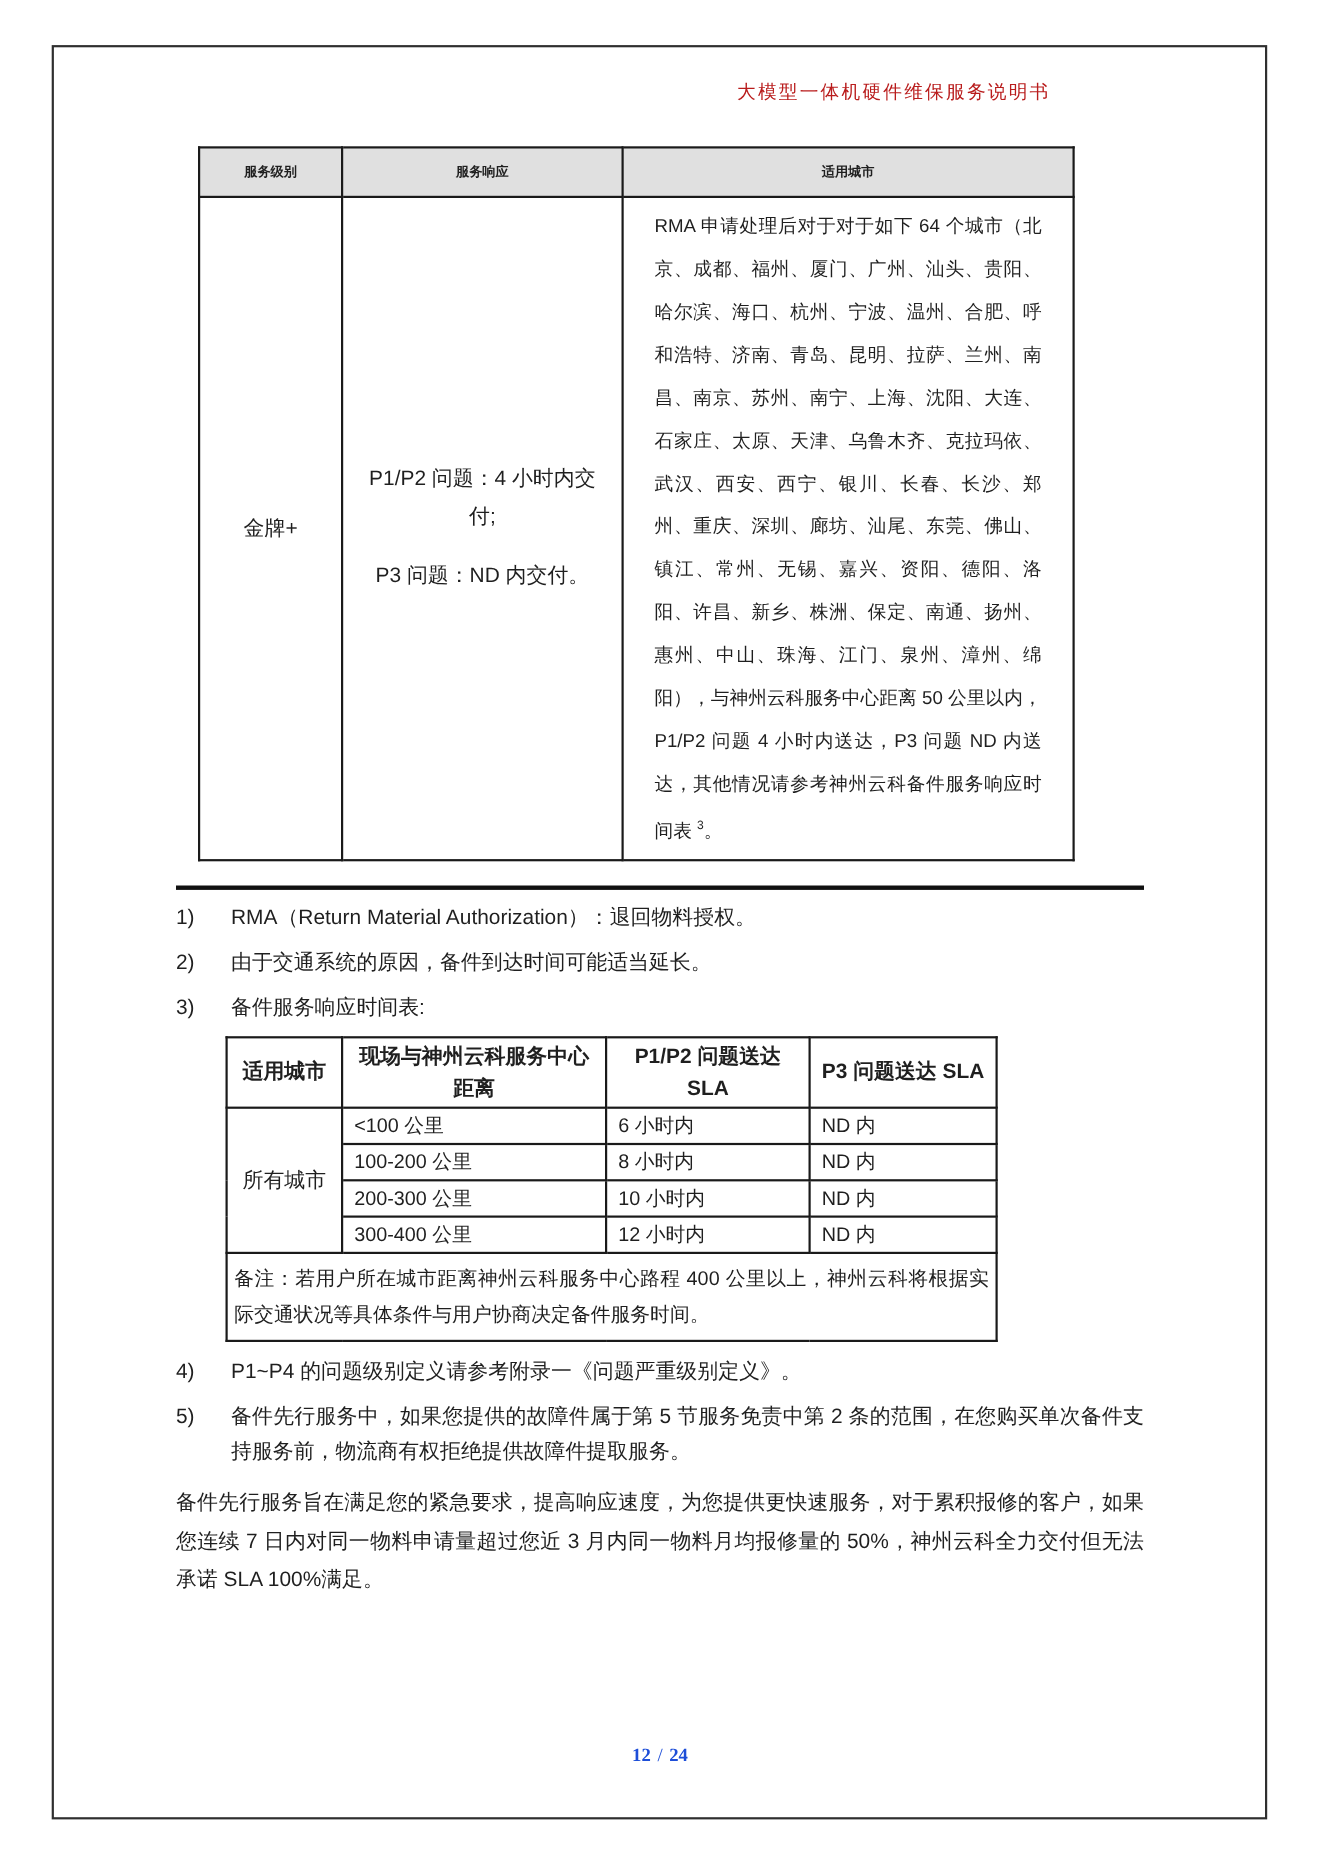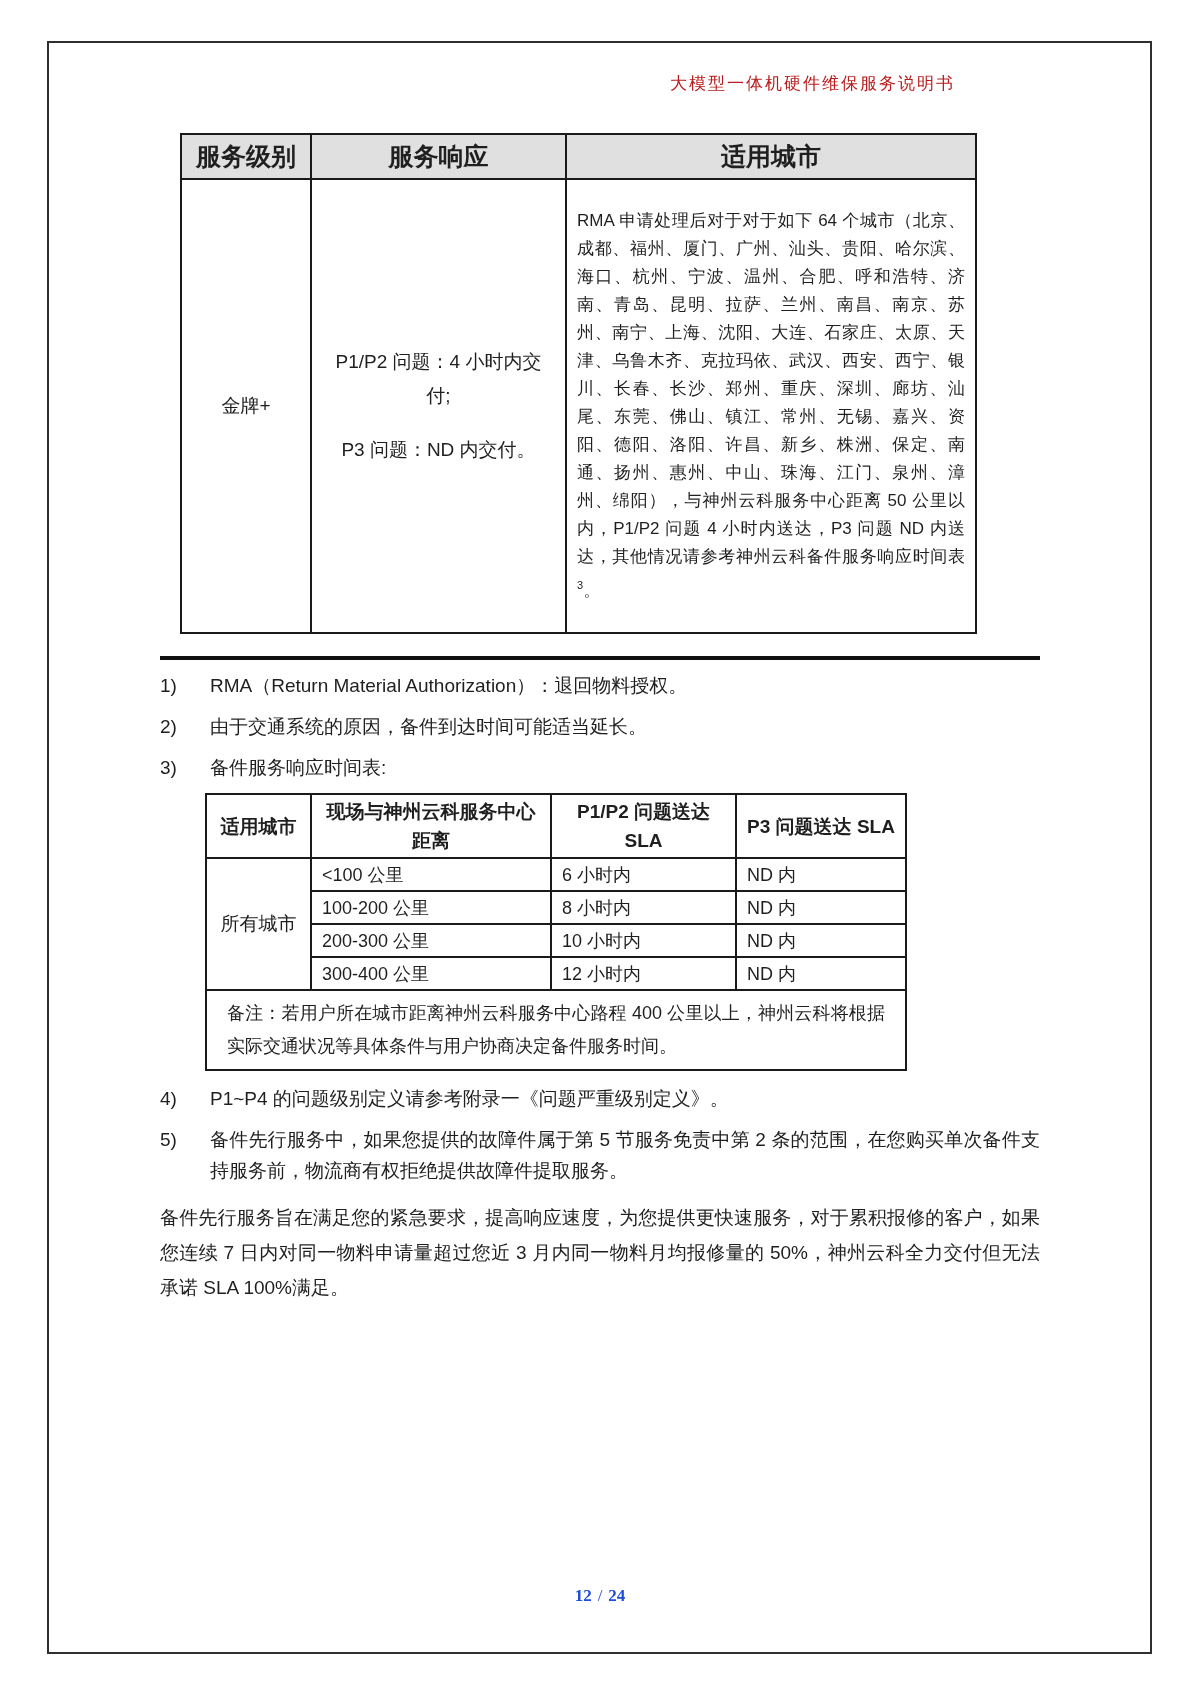"服务级别" .t1 th { font-size: 25px -> 12px }
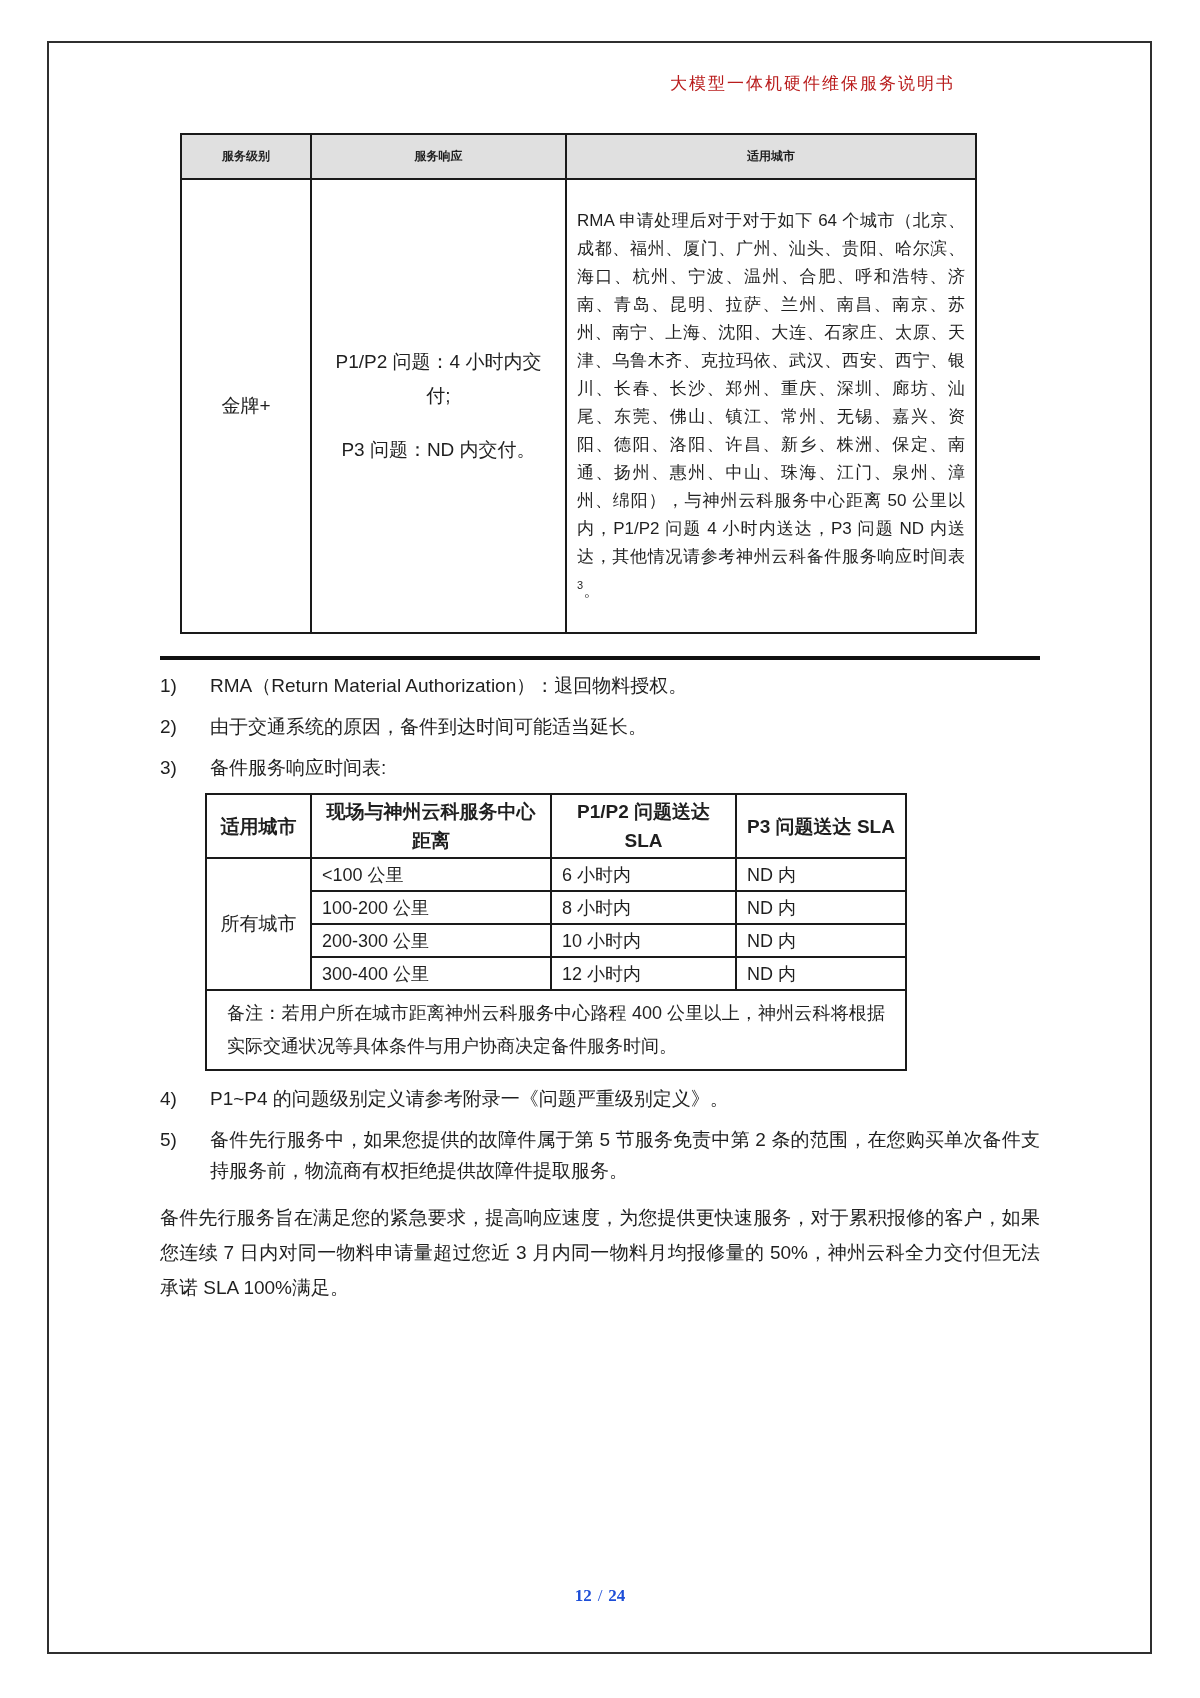"RMA 申请处理后对于对于如下 64" .t1 td.cities { line-height: 28px -> 39px; padding: 6px 10px -> 6px 28px }
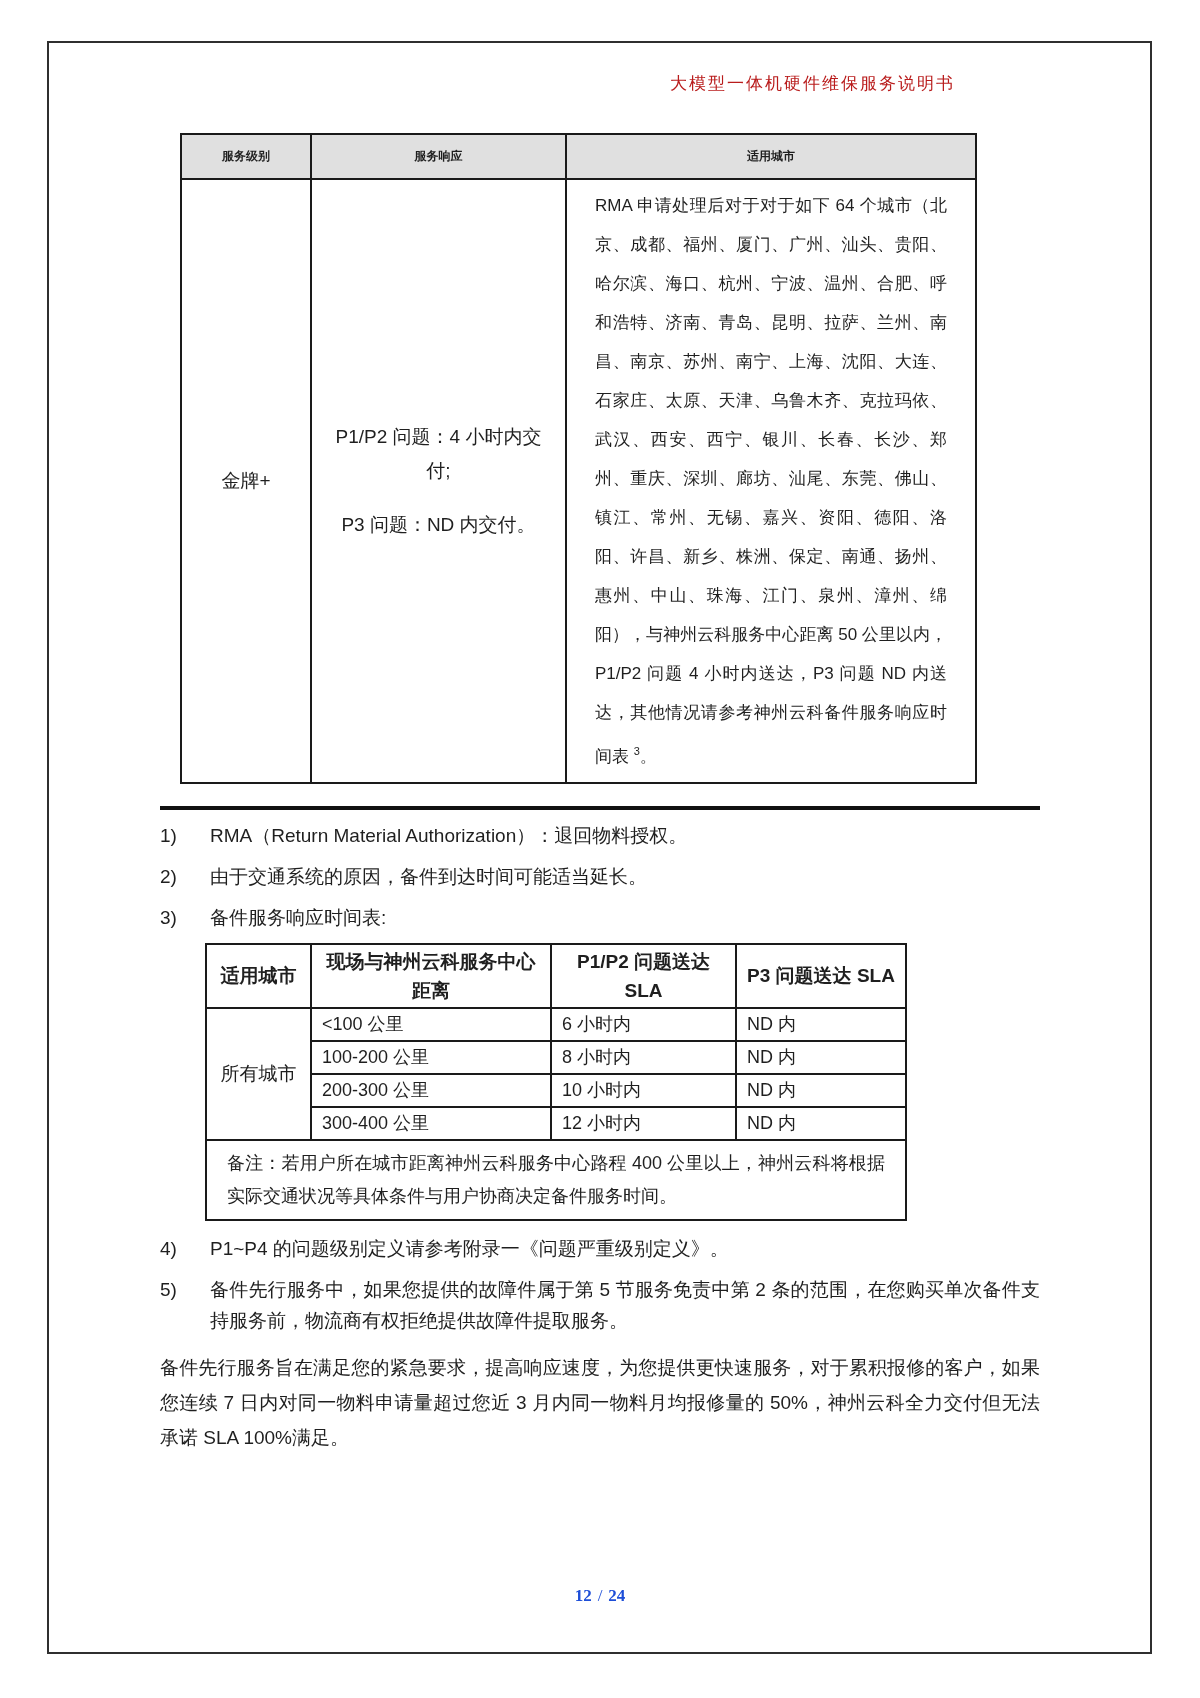"备注：若用户所在城市距离神州云科服务中心路程 400" .t2 td.remark { padding: 6px 20px -> 6px 6px }
